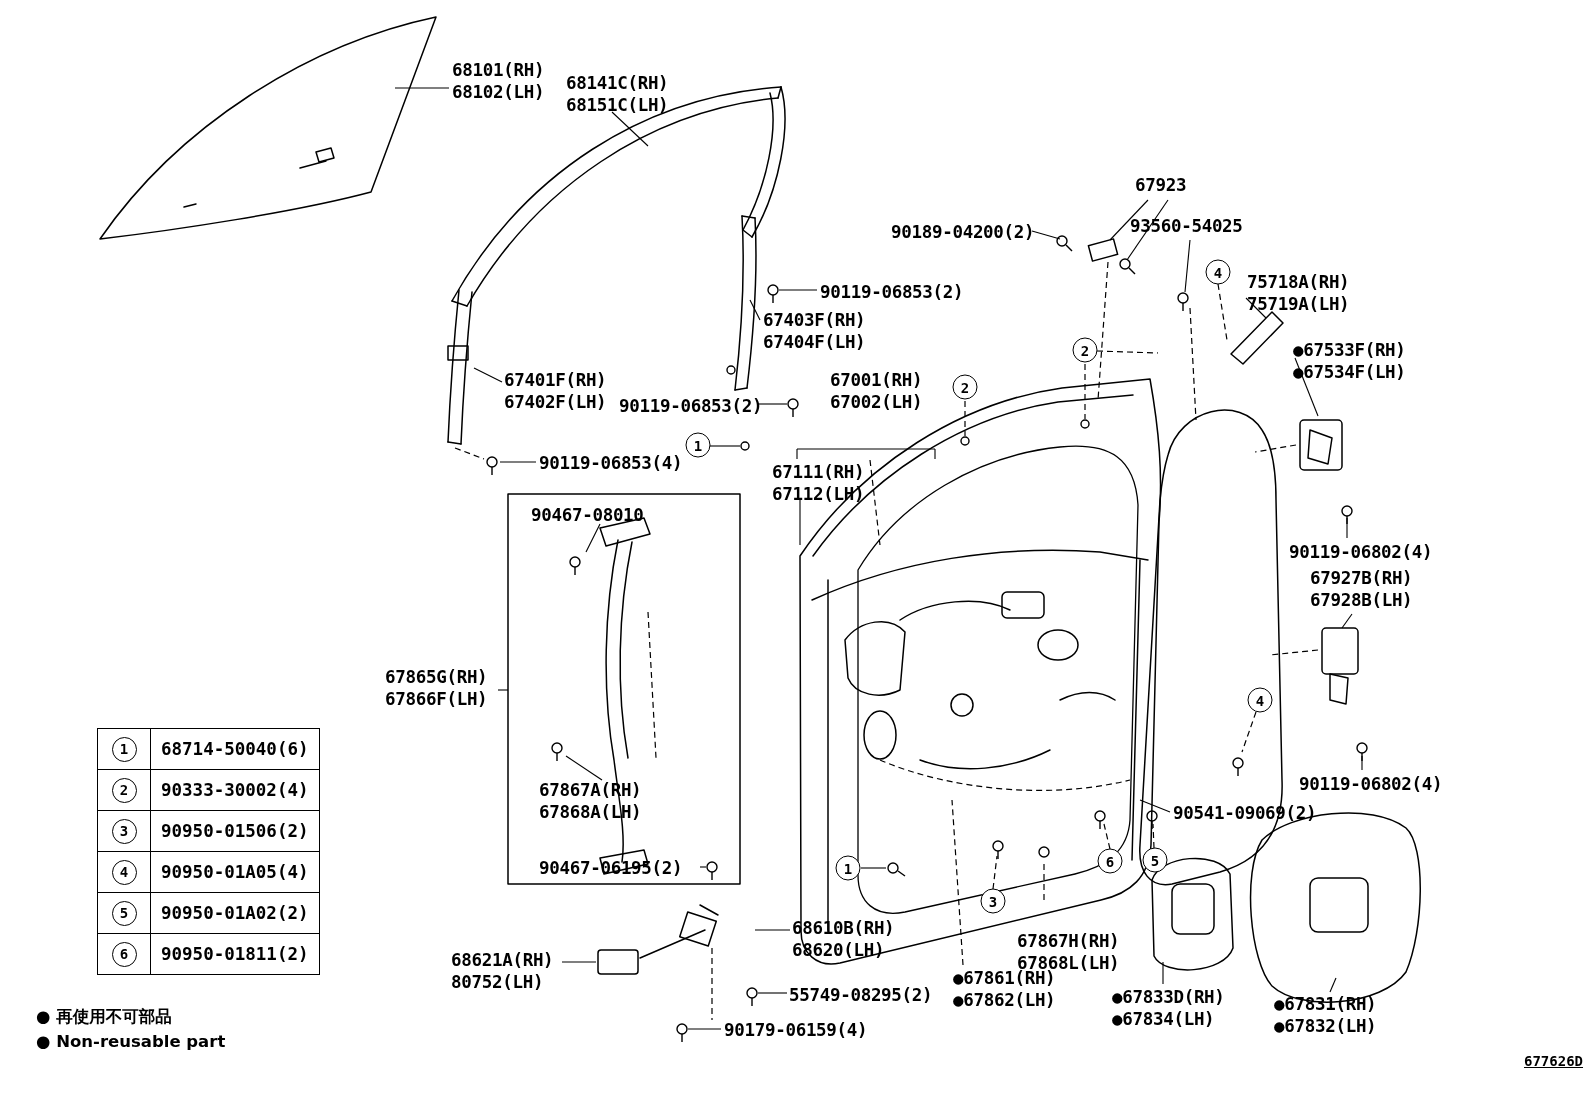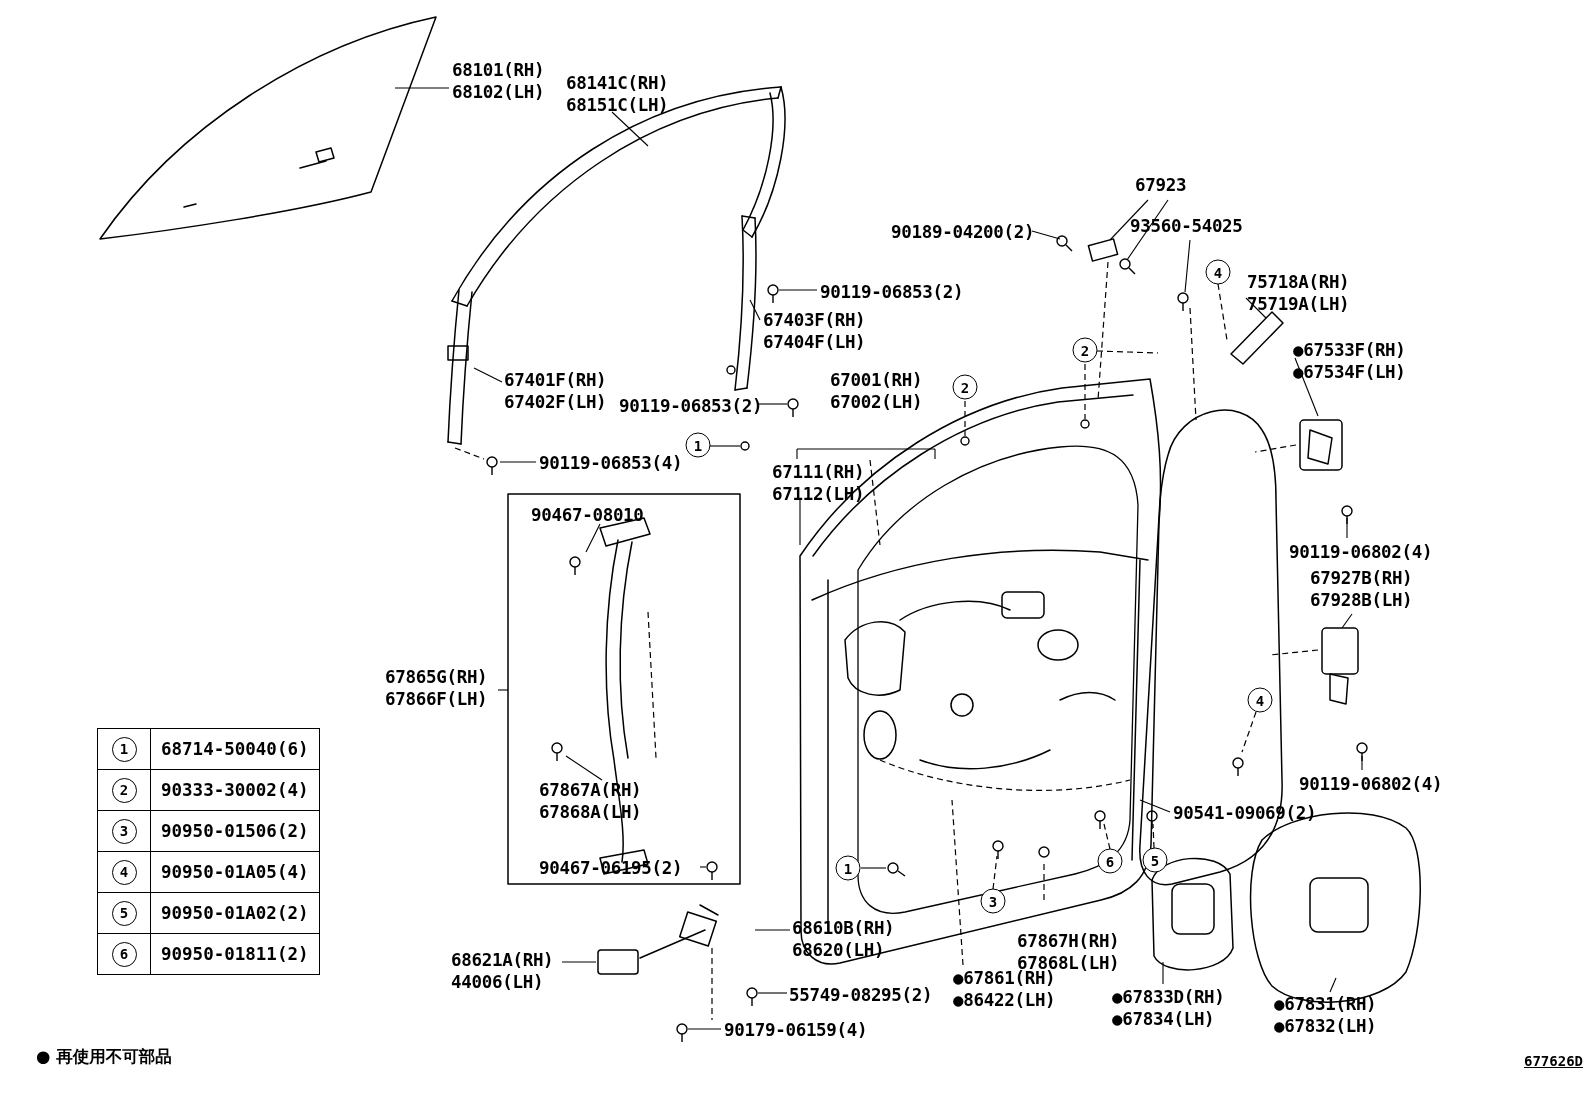"68621A(RH)" div.lbl { text: 44006 -> 80752 }
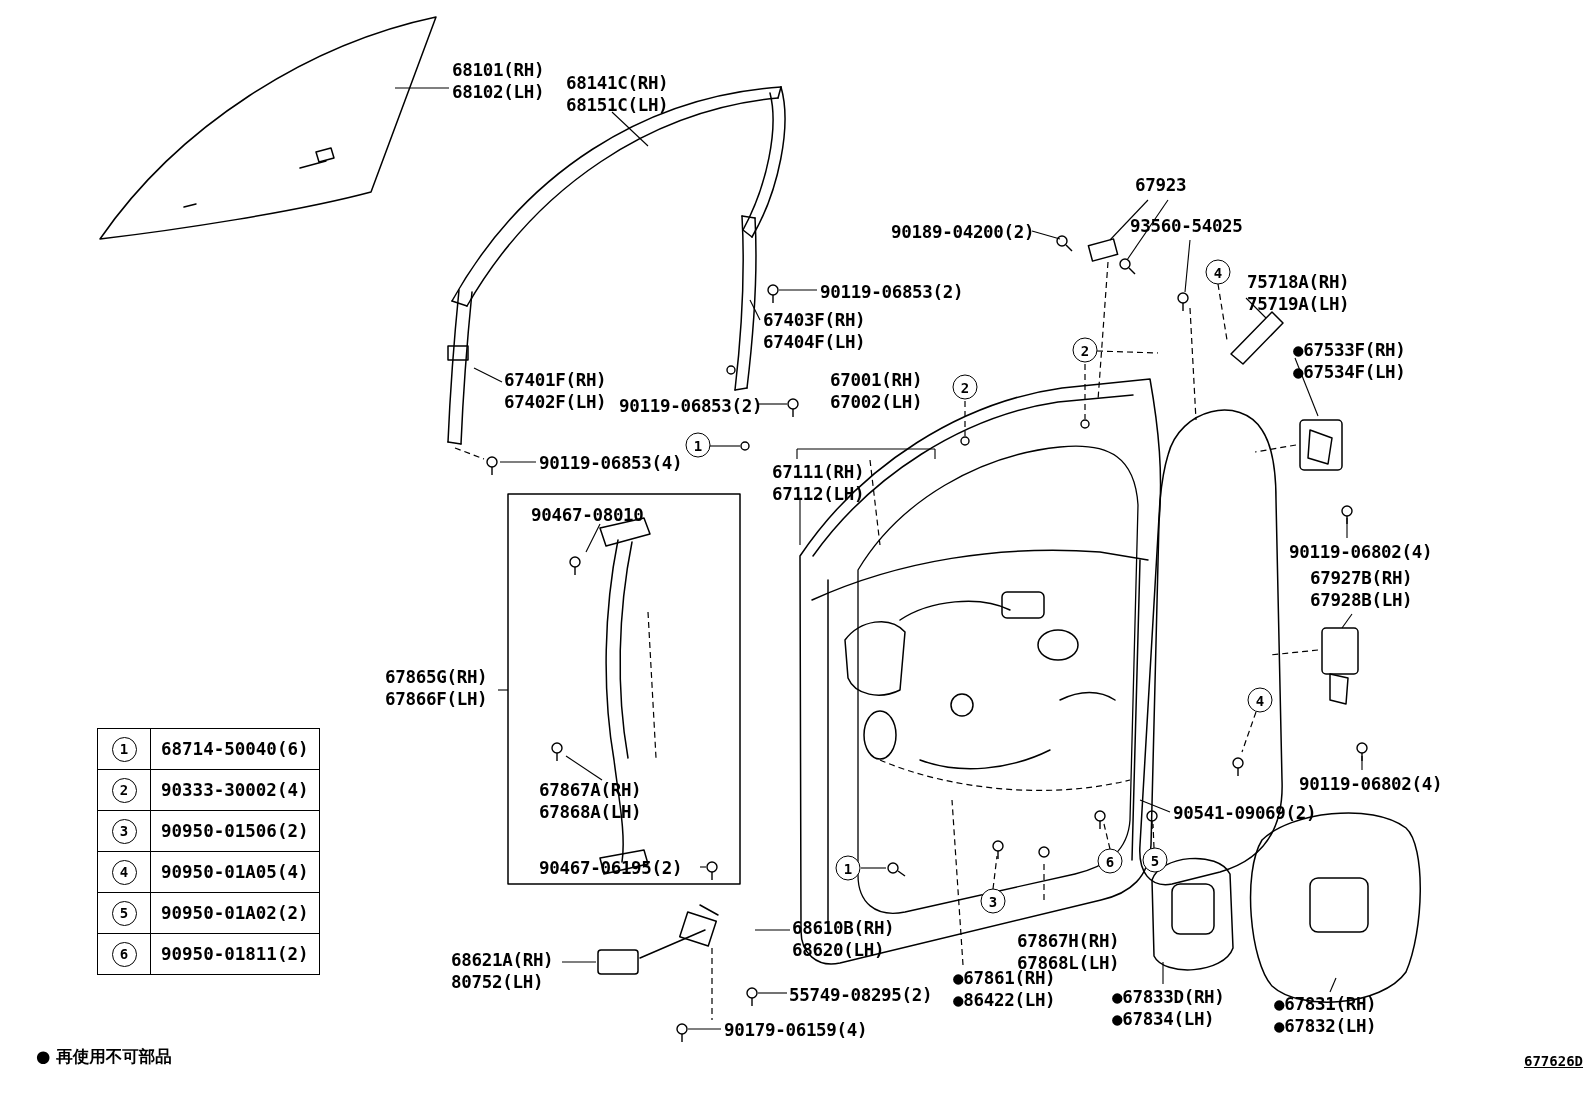"●67861(RH)" div.lbl { text: 86422 -> 67862 }
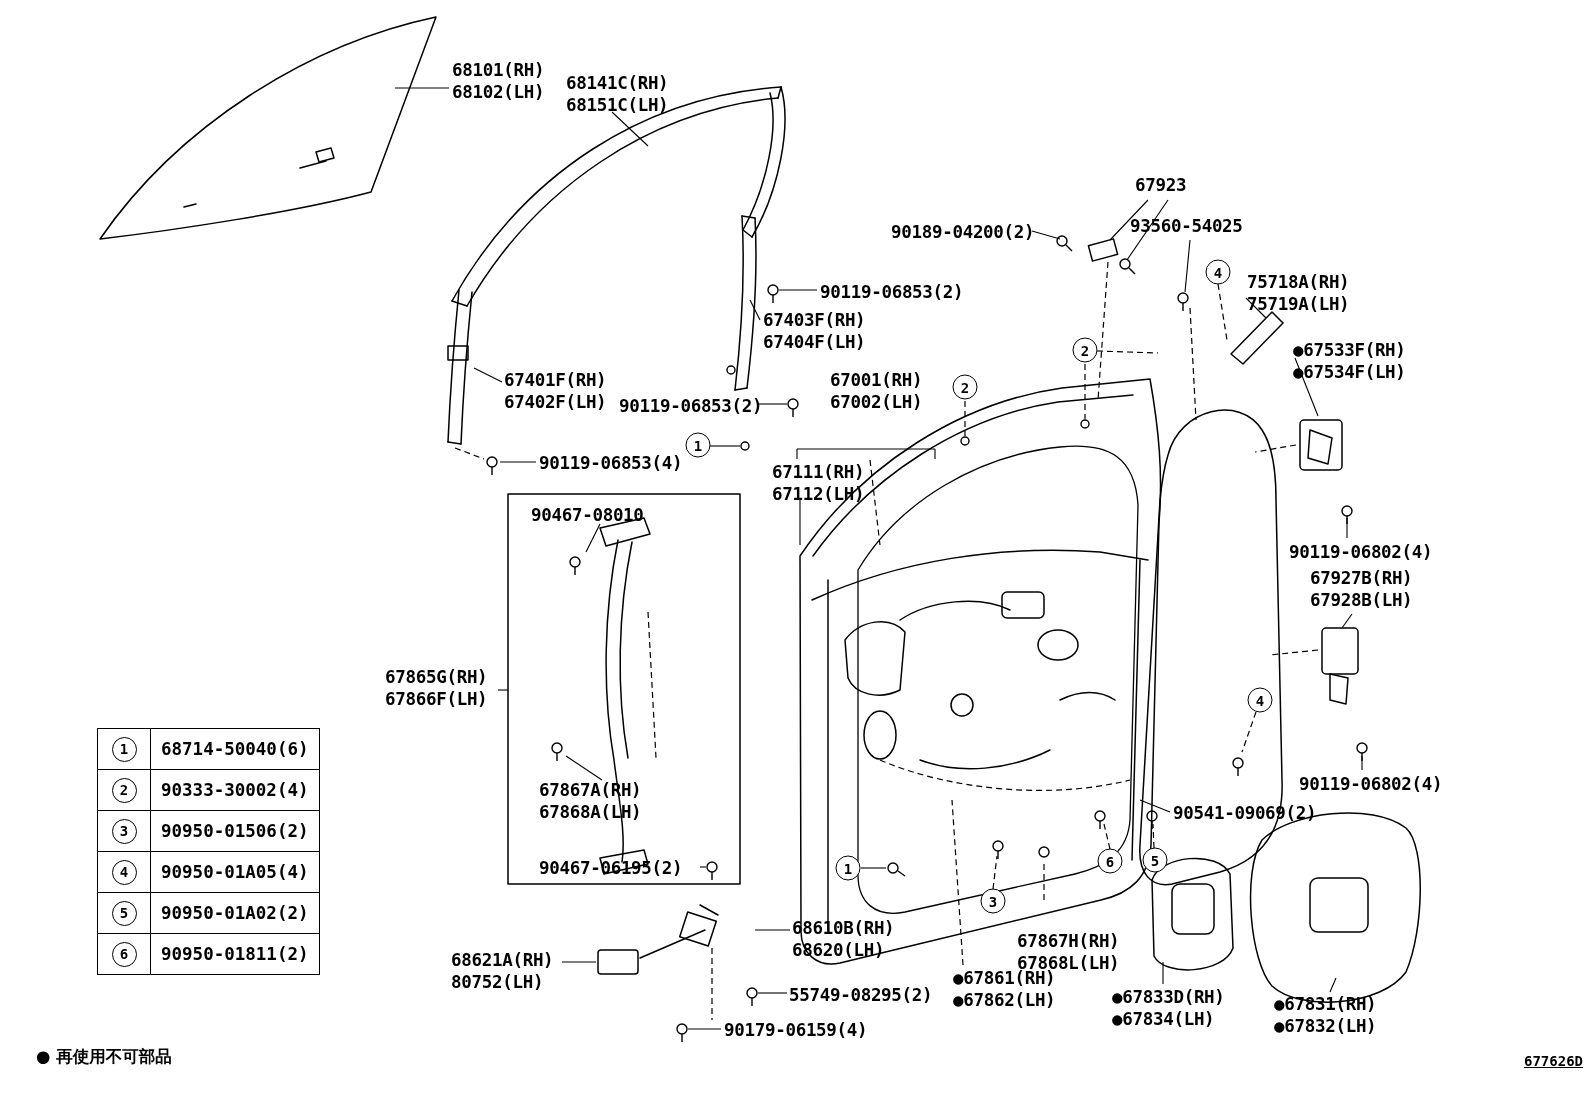"● 再使用不可部品" .note { margin-top: 40px -> none }
